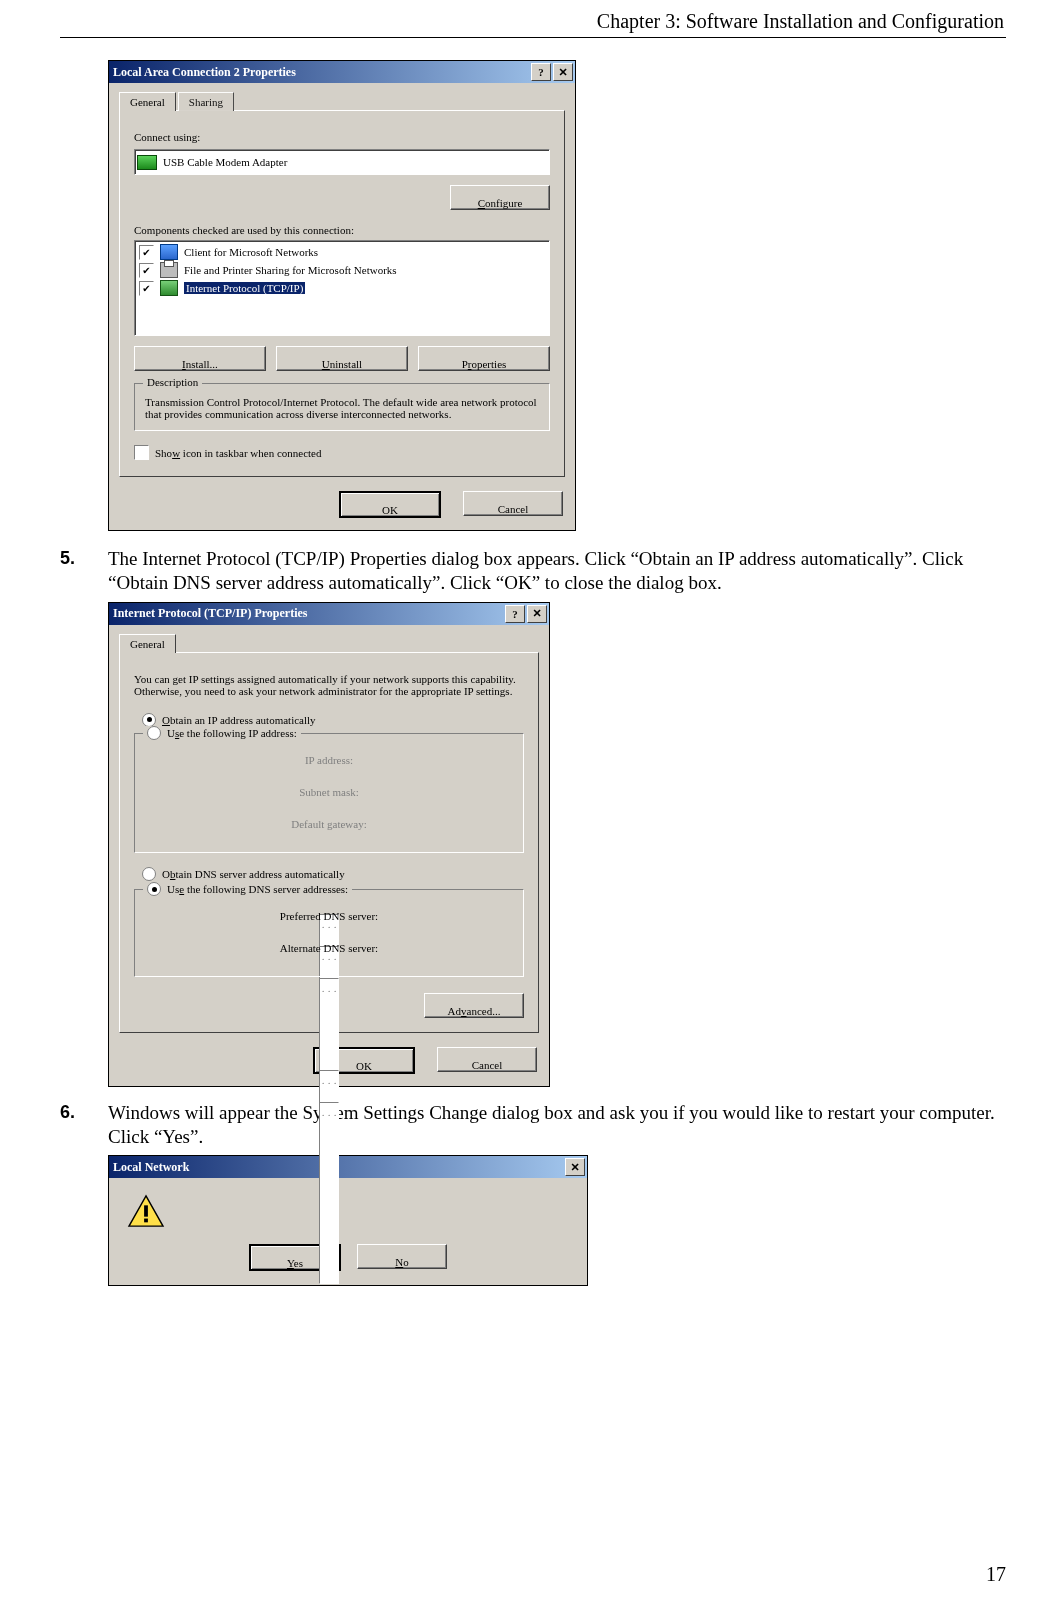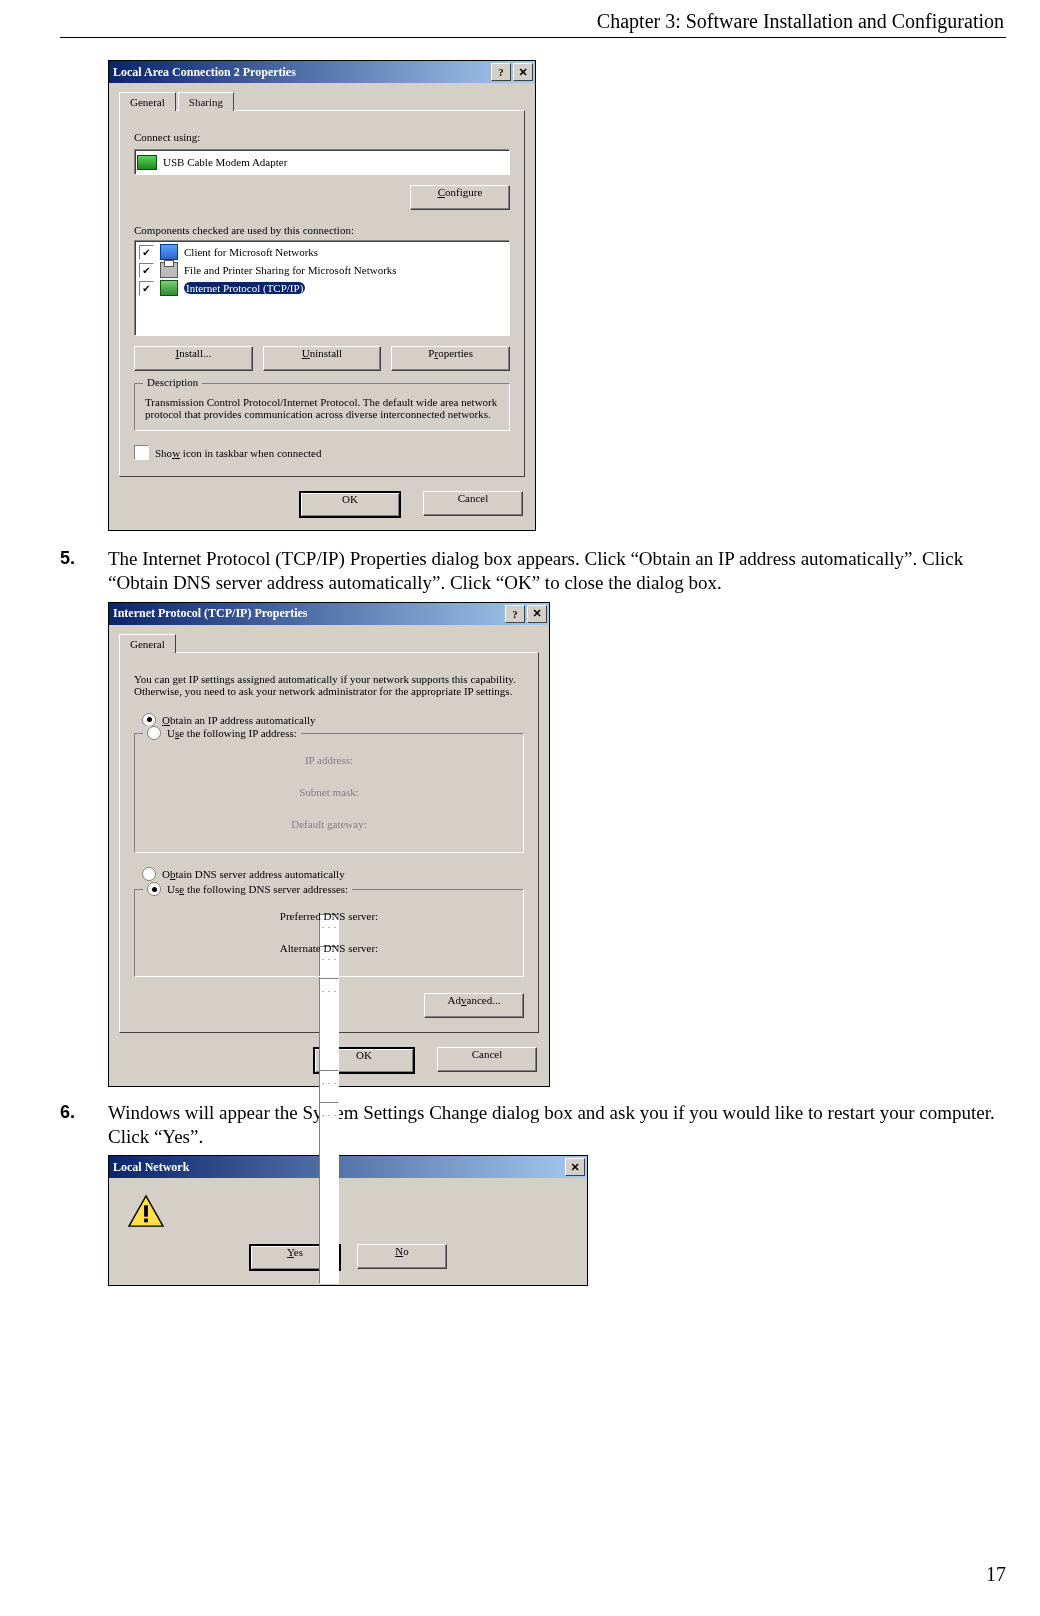"Local Area Connection 2 Properties" div.dlg { width: 428px -> 468px }
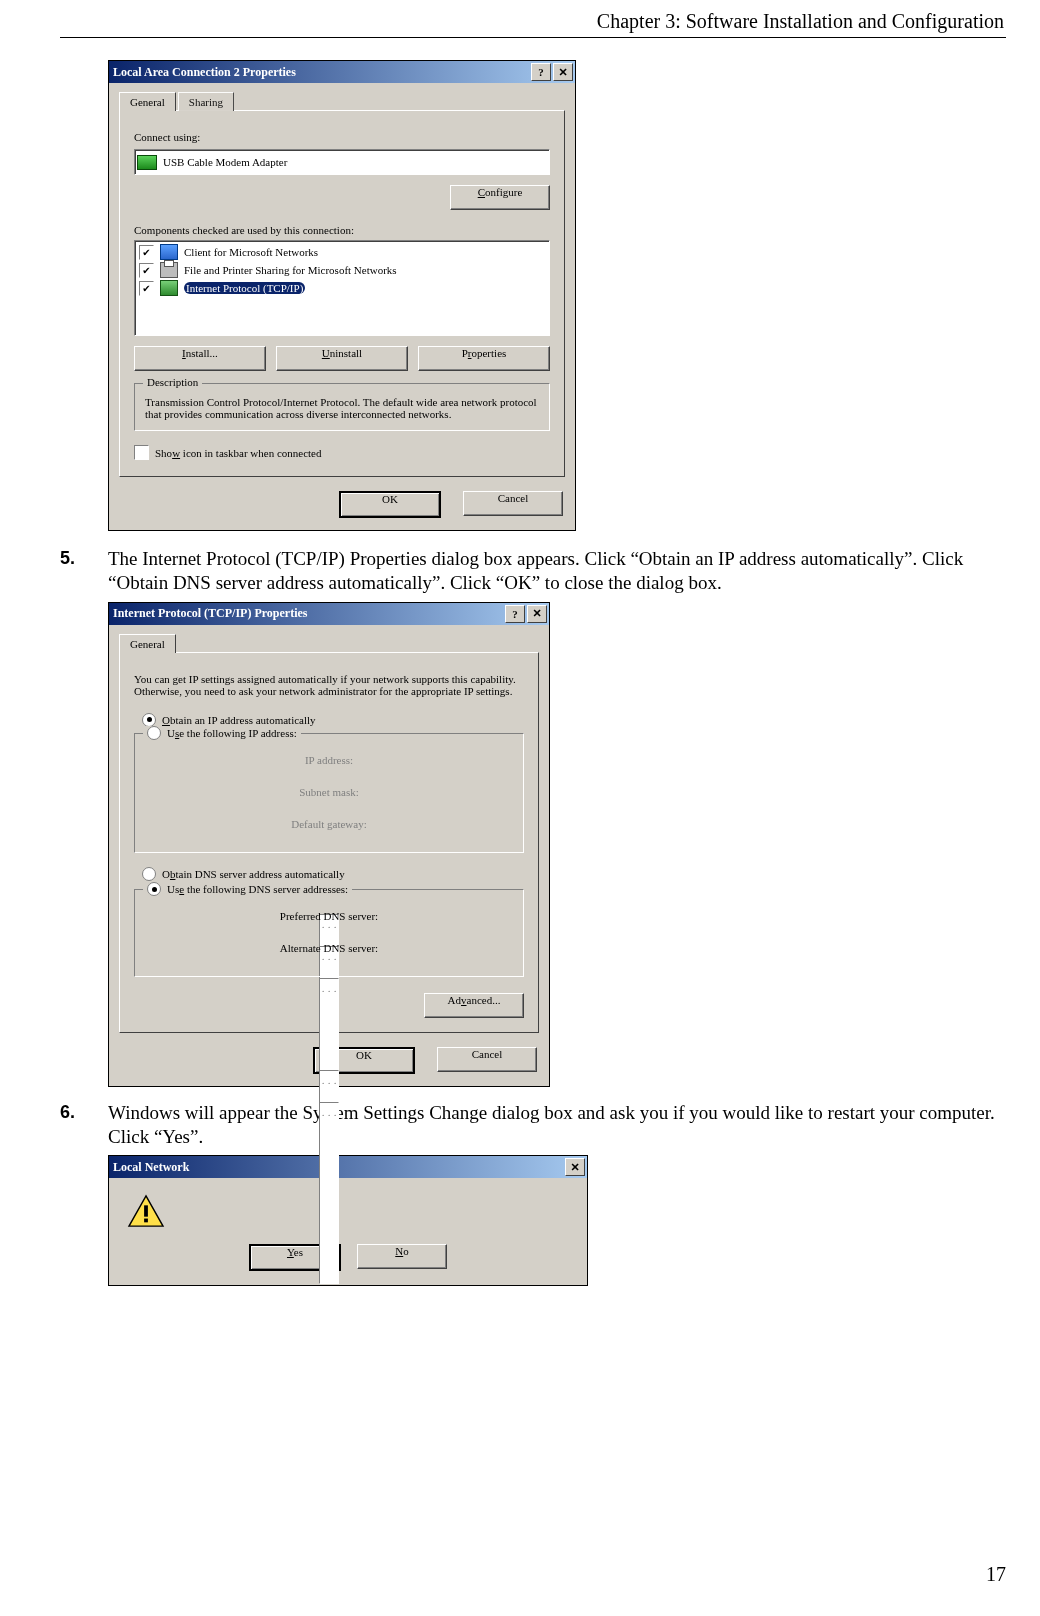"Configure" .btn { align-items: flex-start -> flex-end }
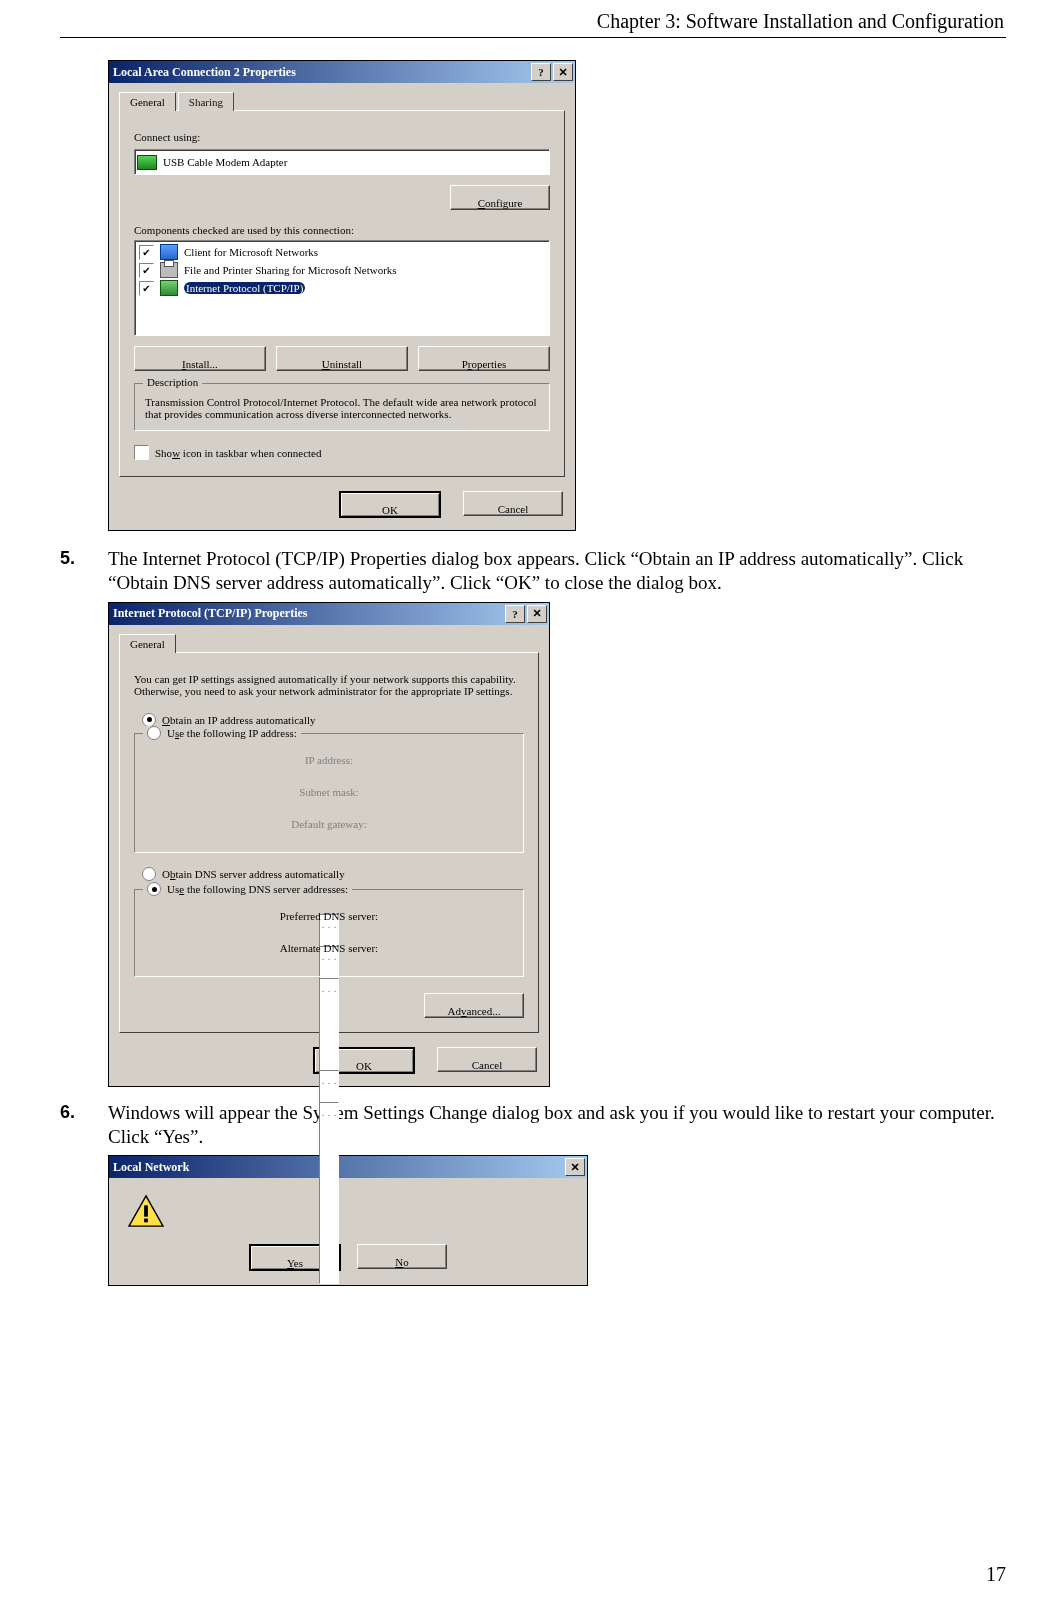"Internet Protocol (TCP/IP)" .sel { border-radius: 6px -> none }
